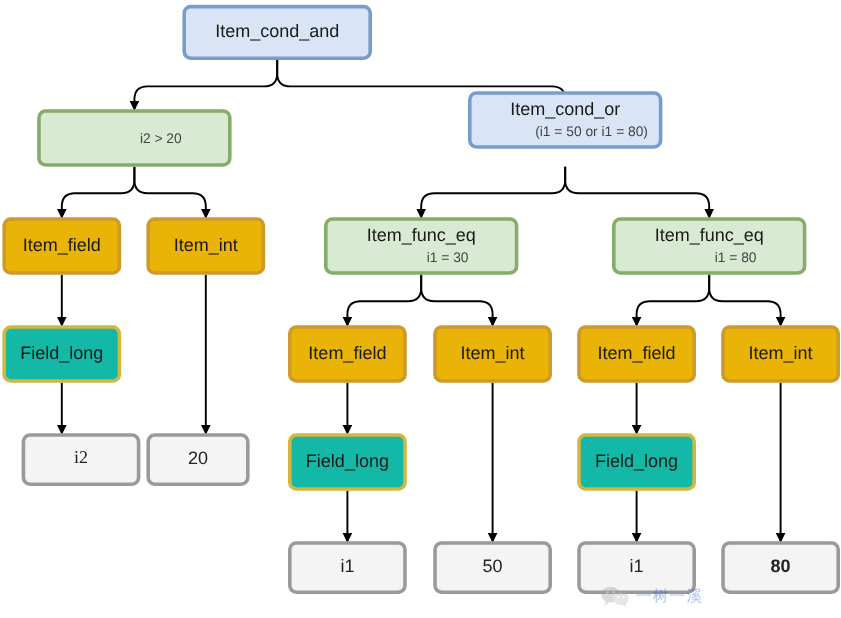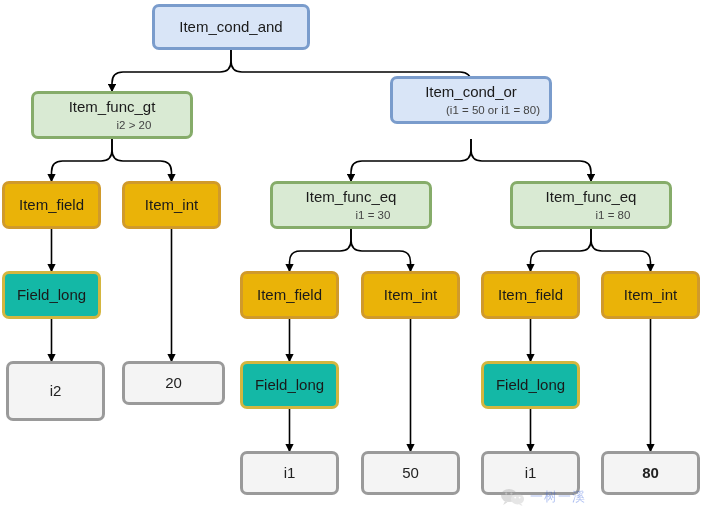"Item_func_gt" div.title { html: <div>Item_func_gt</div> -> none }
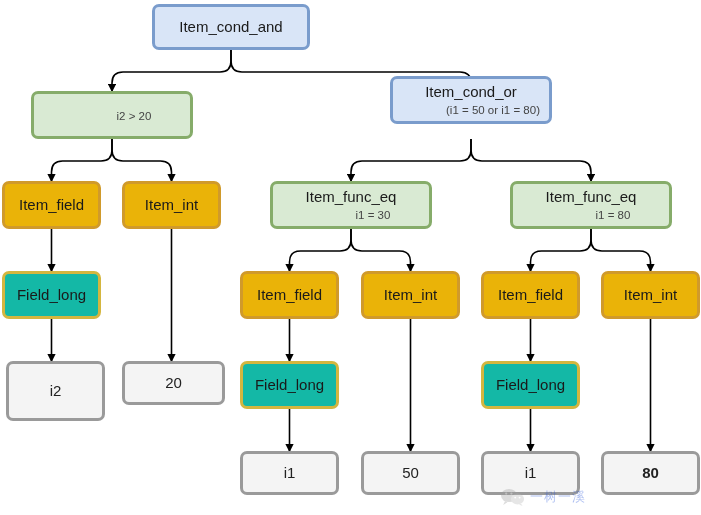"i2" div.node { font-family: none -> Liberation Serif, serif; height: 60px -> 44px; left: 6px -> 18px }
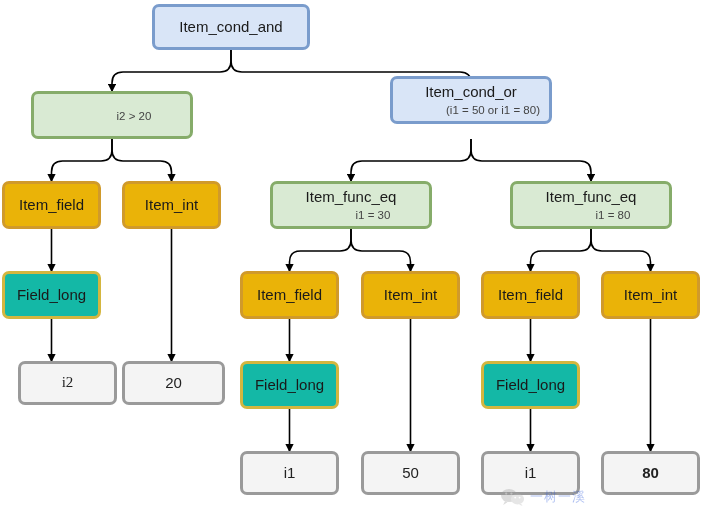"20" div.node { width: 103px -> 86px }
